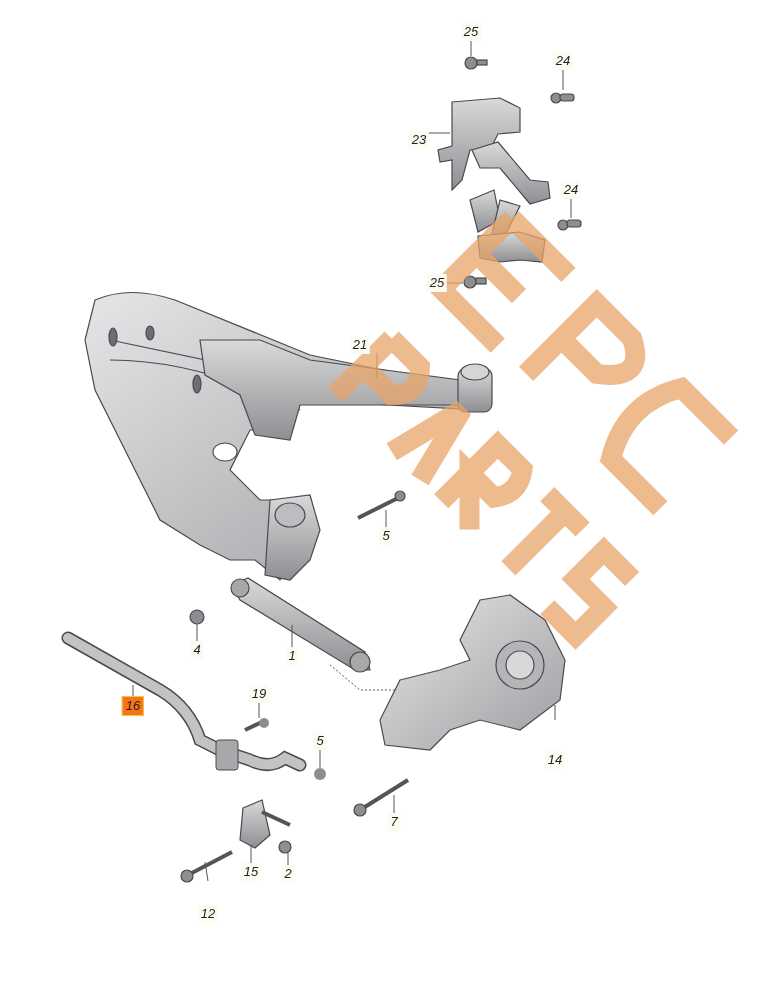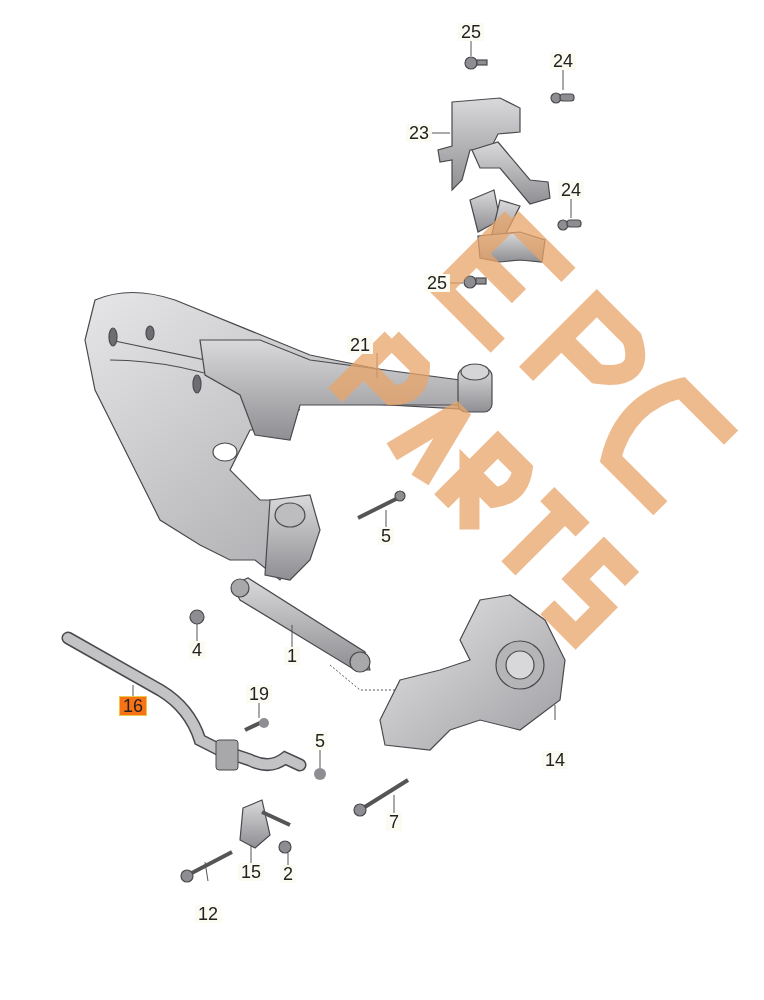"25" .callout { font-size: 18px -> 13px; font-style: none -> italic }
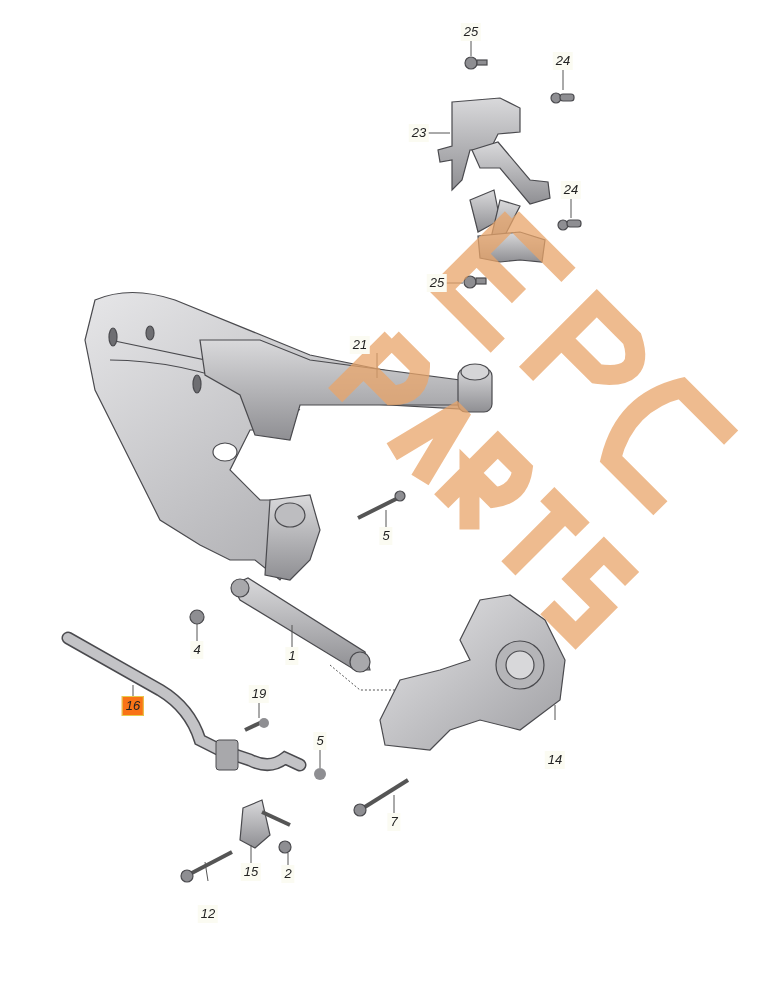"23" div.callout { top: 133px -> 140px }
